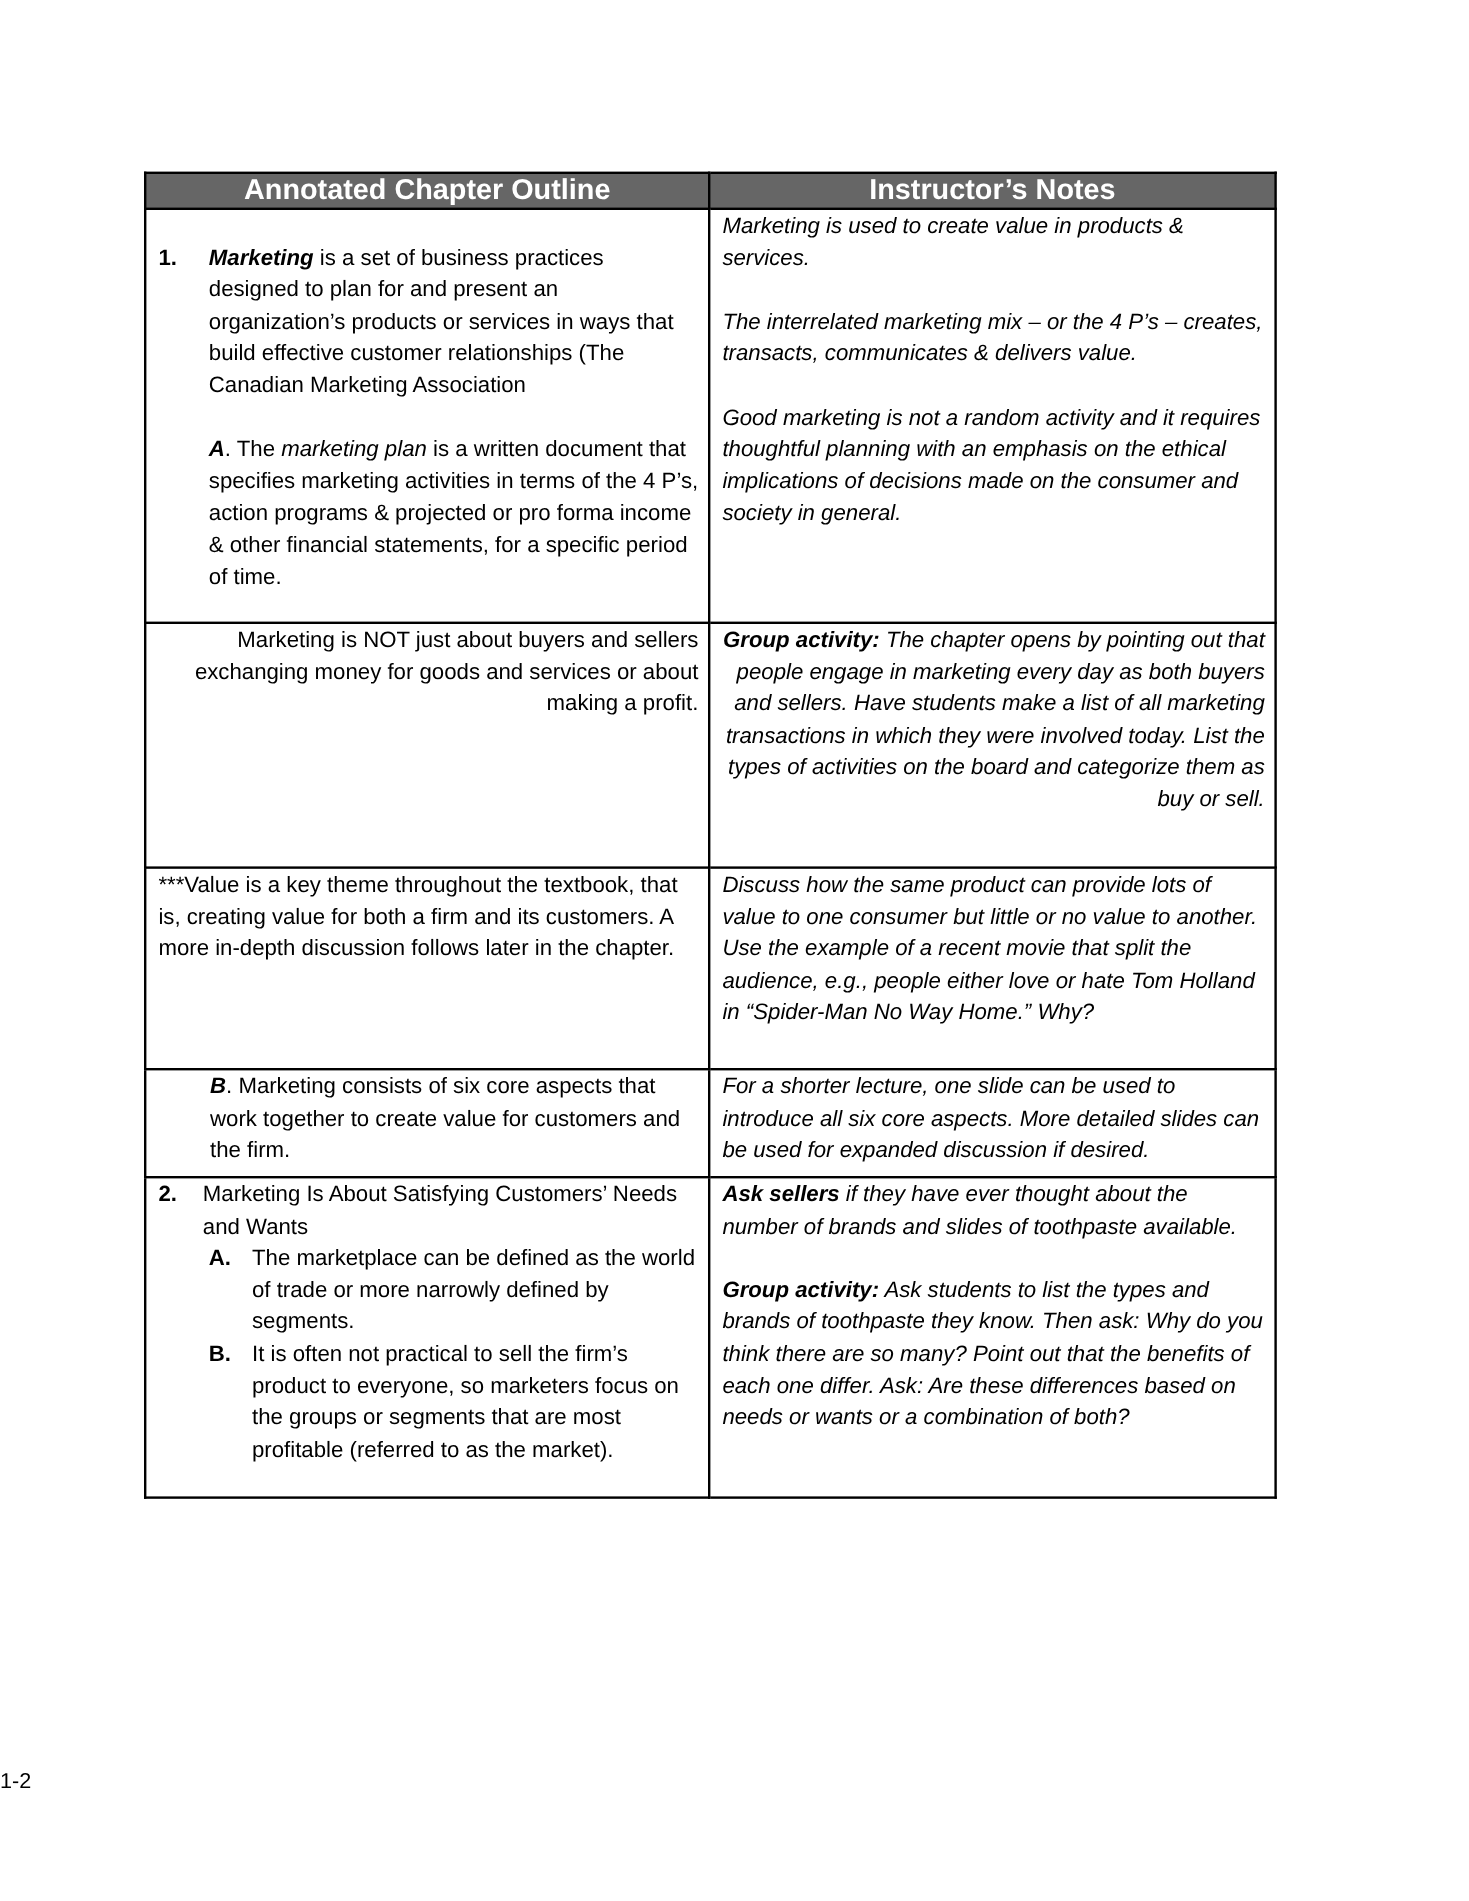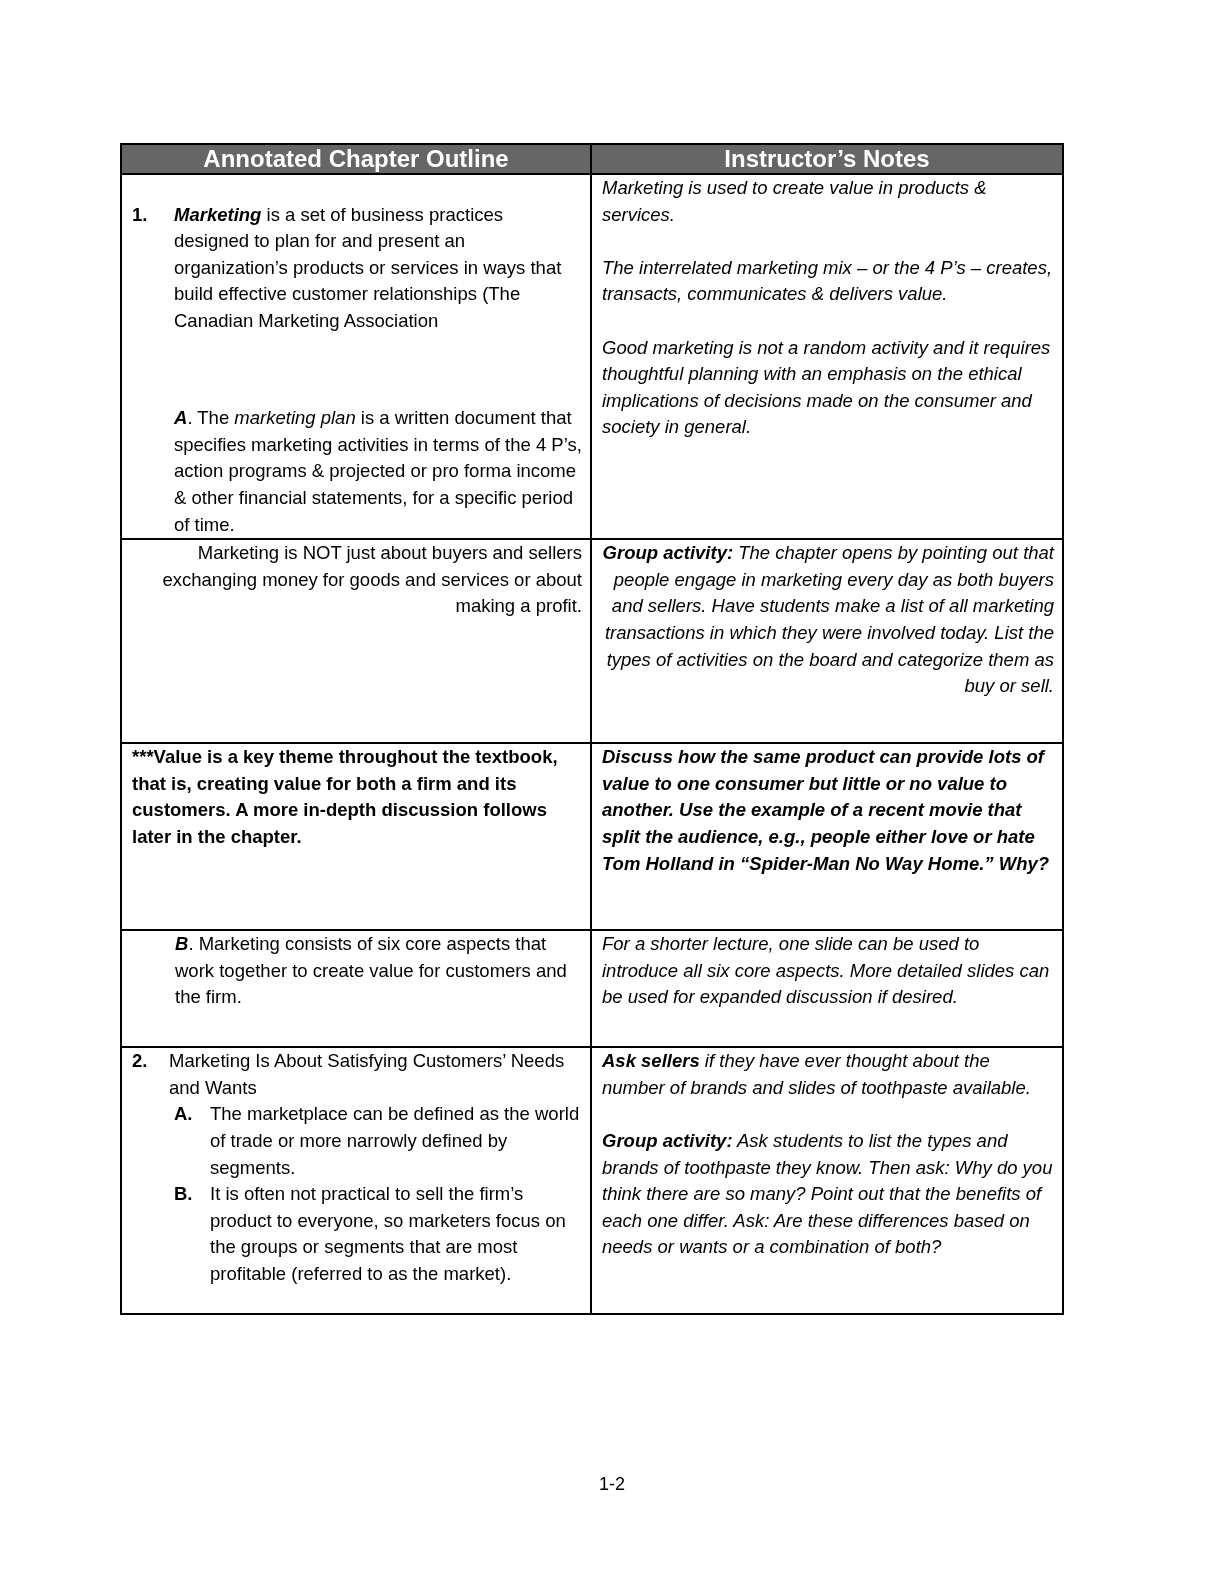"A. The marketing plan is" .indent2 { margin-top: 44px -> none }
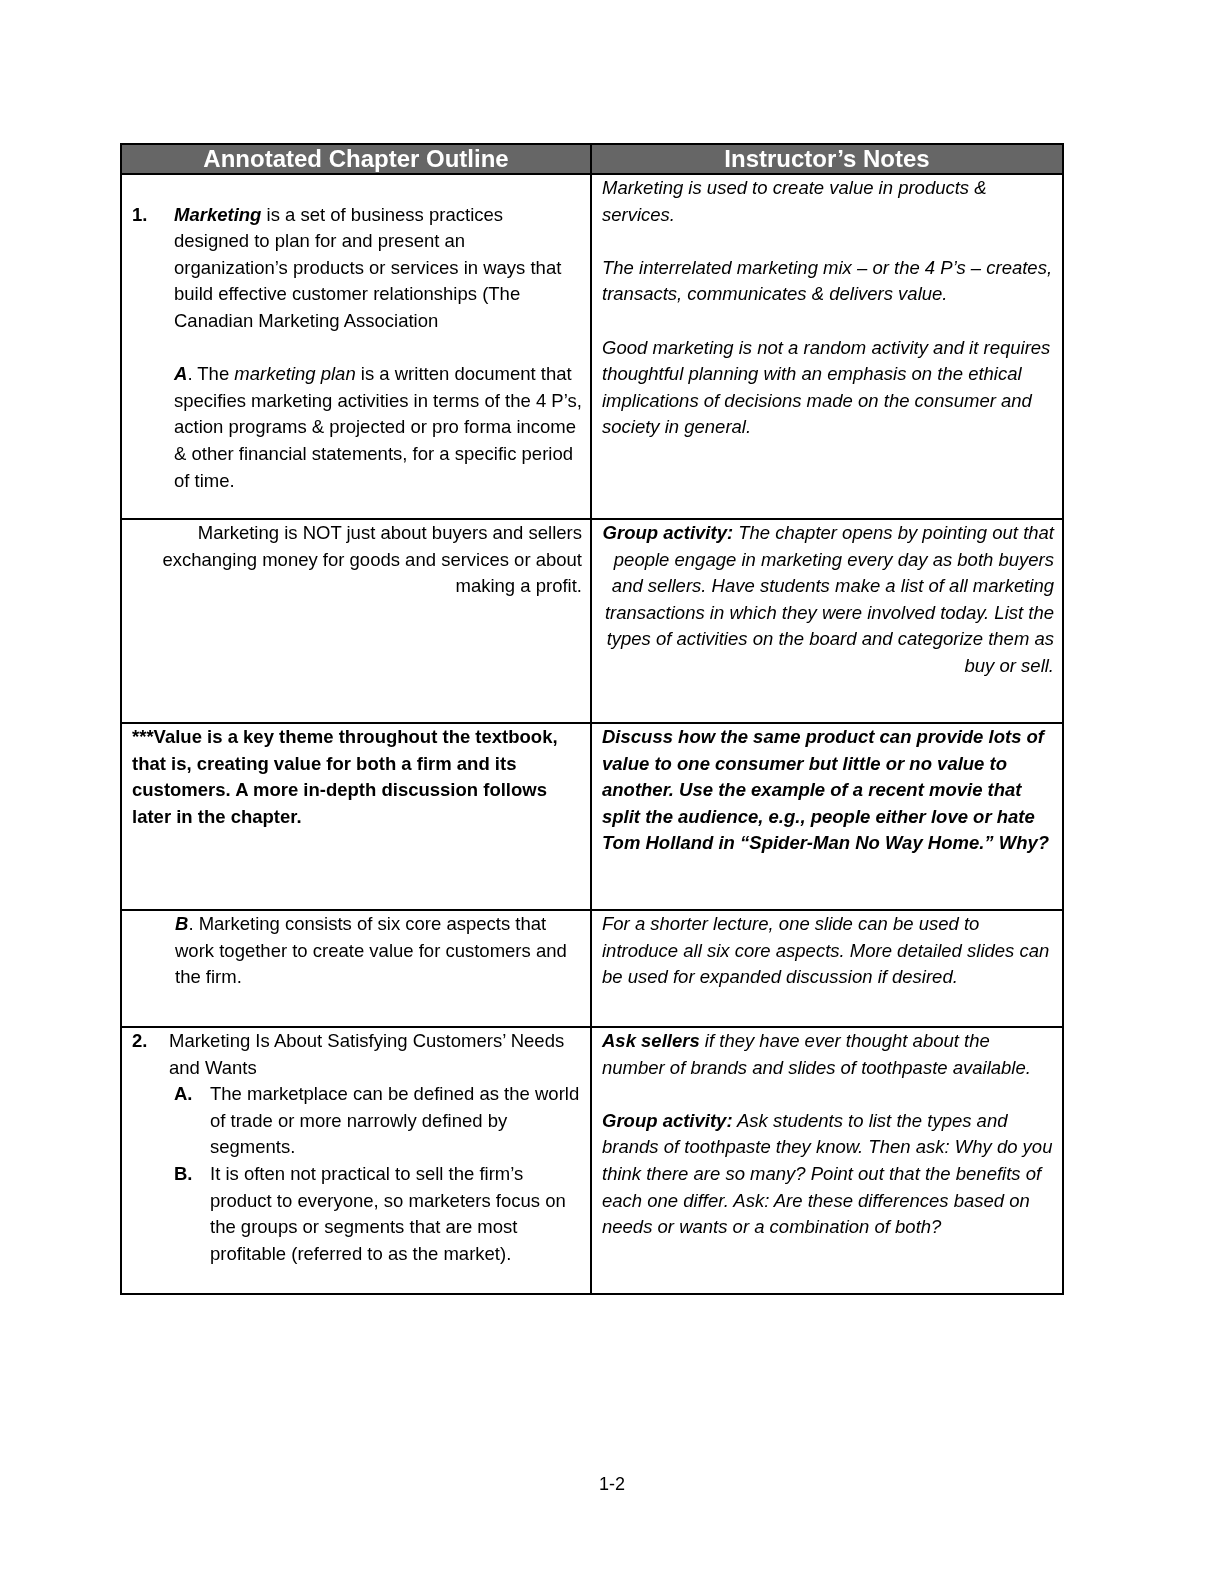"***Value is a key theme" tr { font-weight: bold -> none; height: 187px -> 168px }
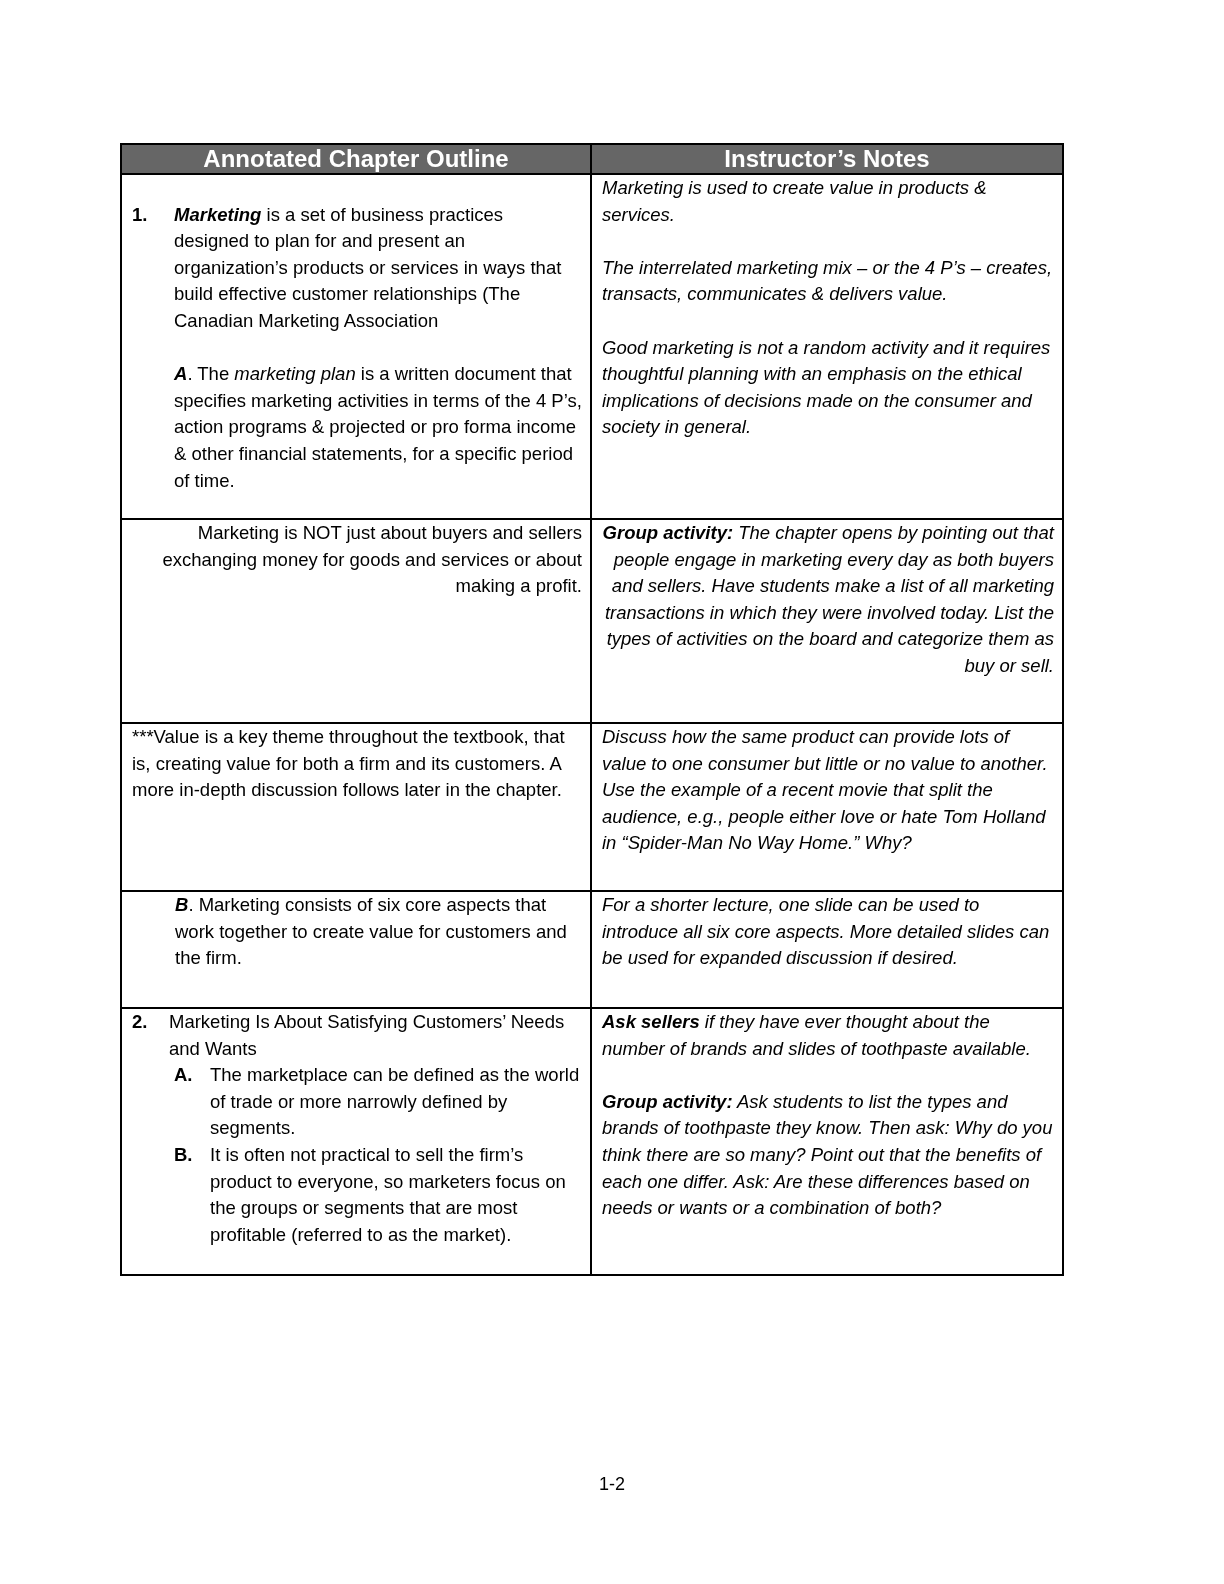"B. Marketing consists of six" tr { height: 117px -> 90px }
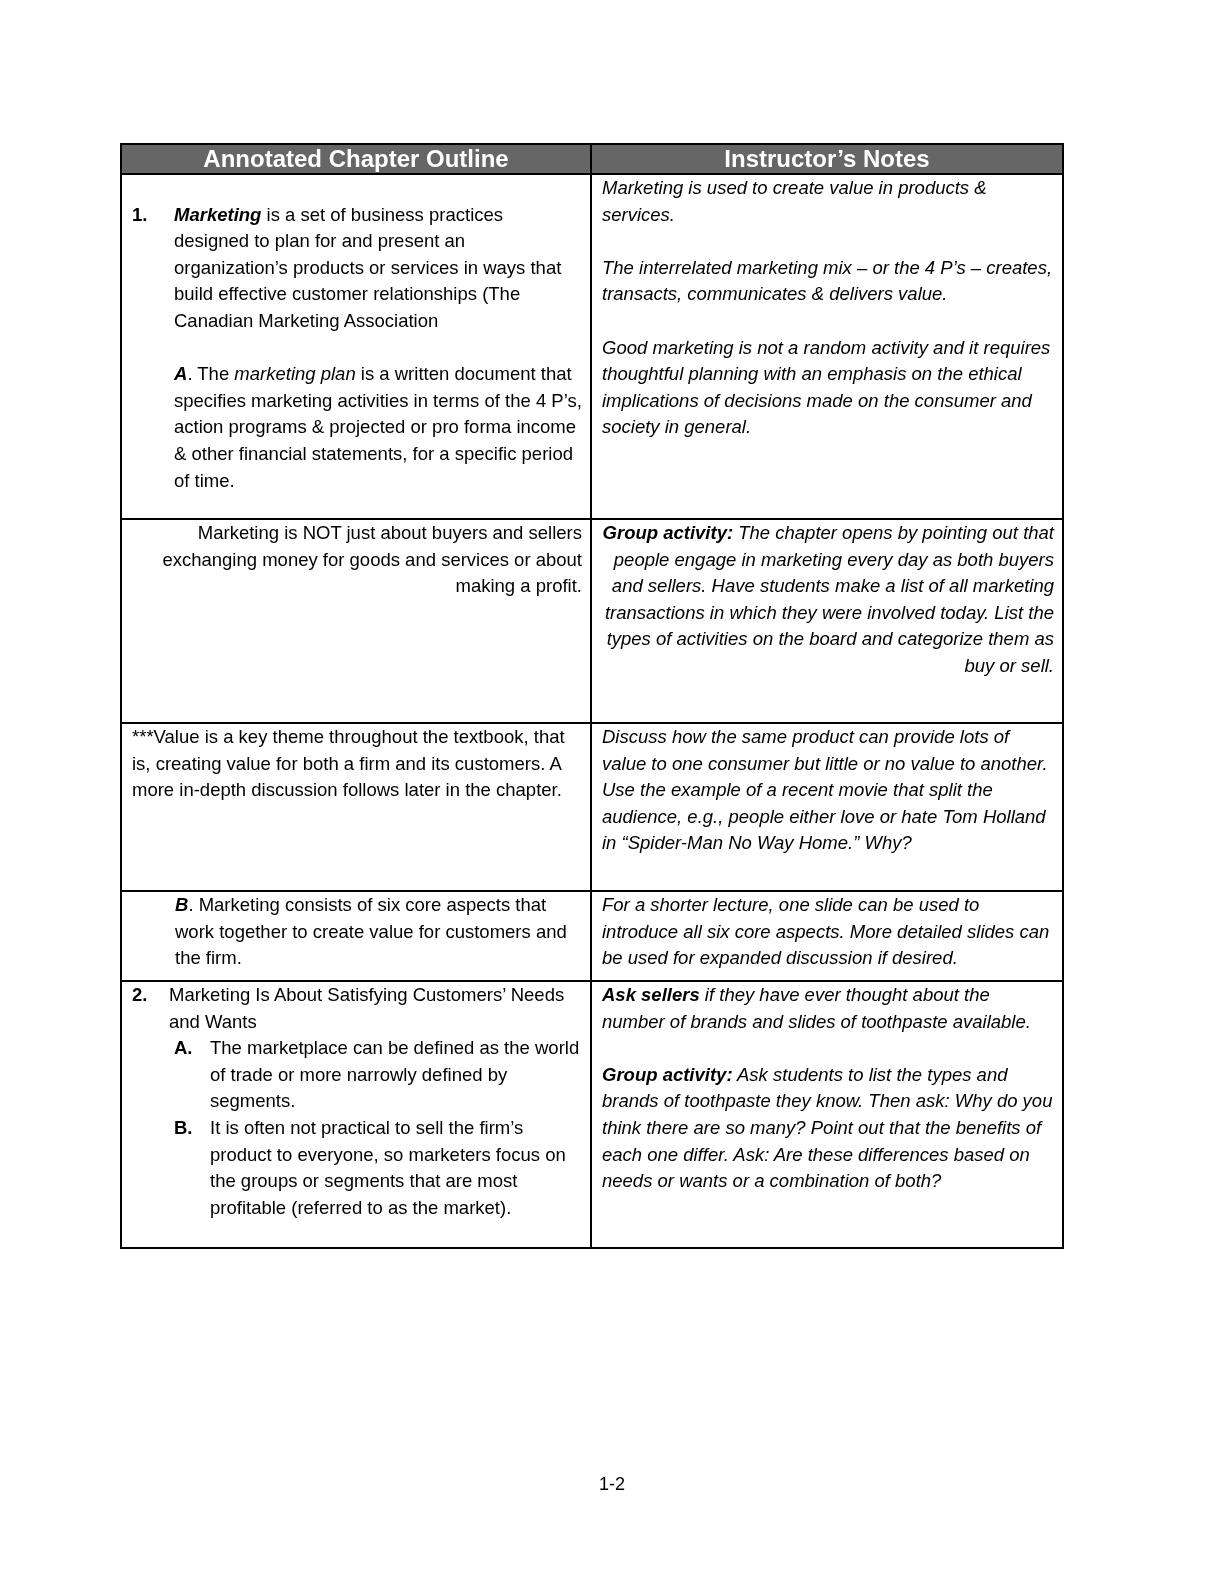"1-2" .page-number { text-align: center -> none }
